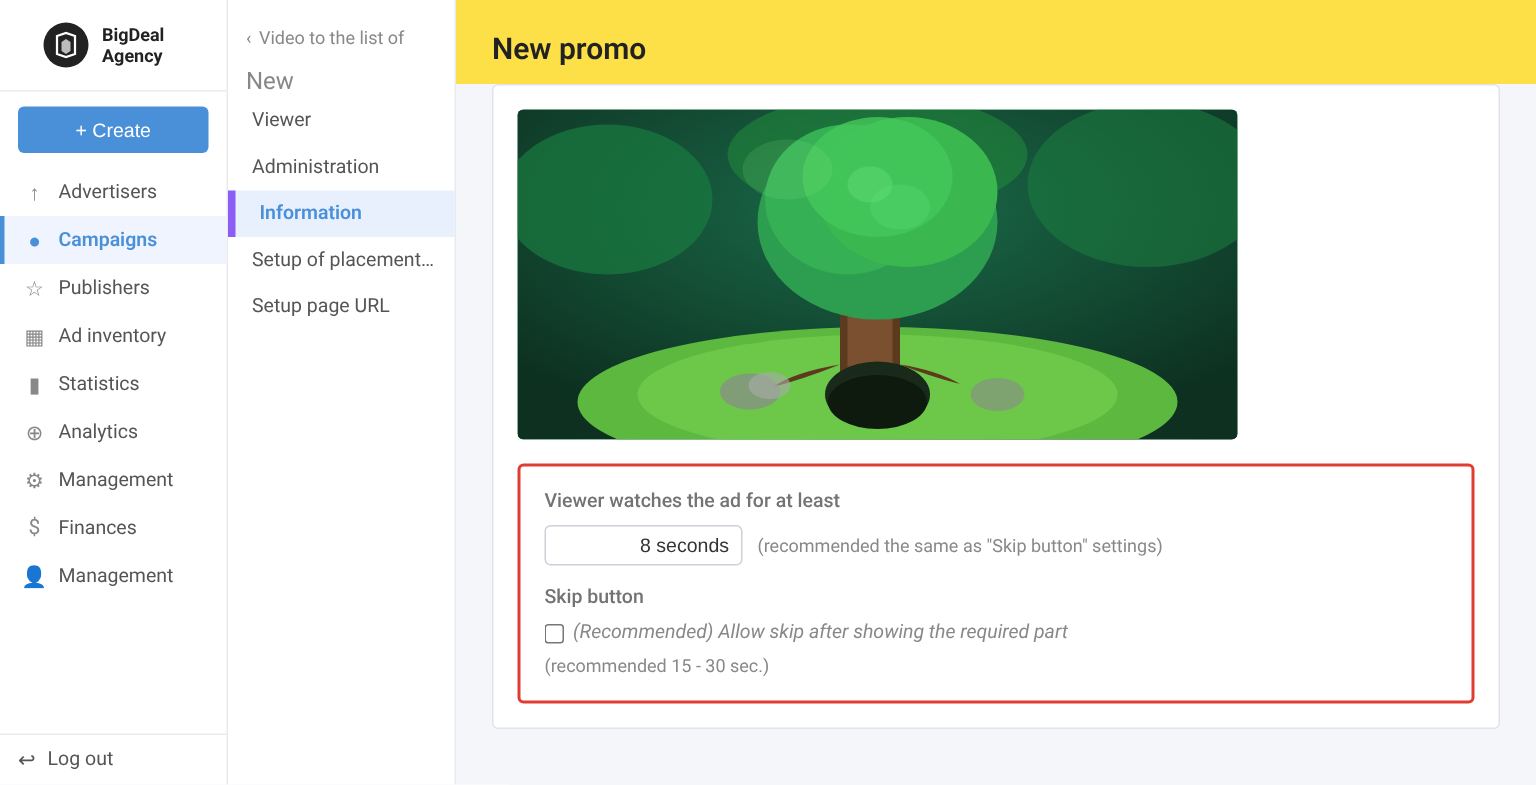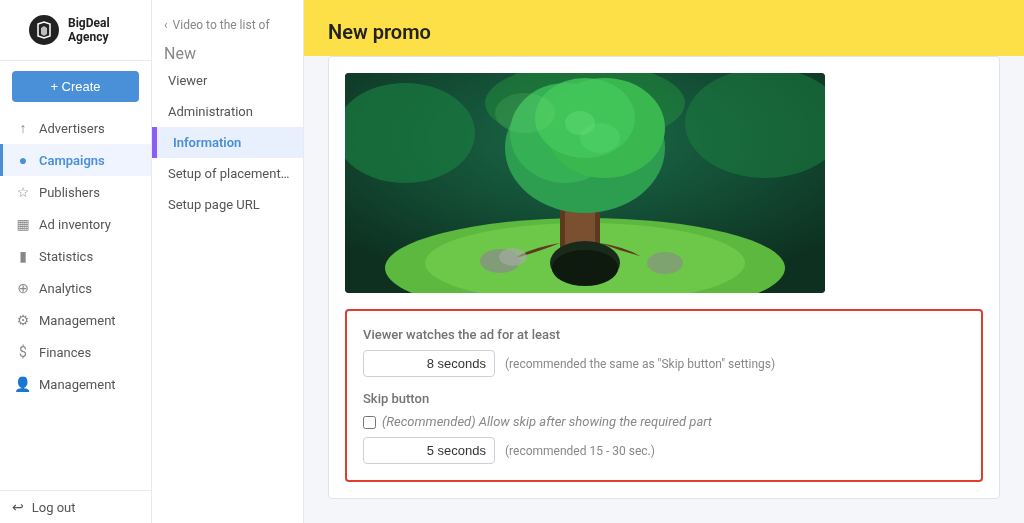"5 seconds" input.seconds-input { html: <input> -> none }
